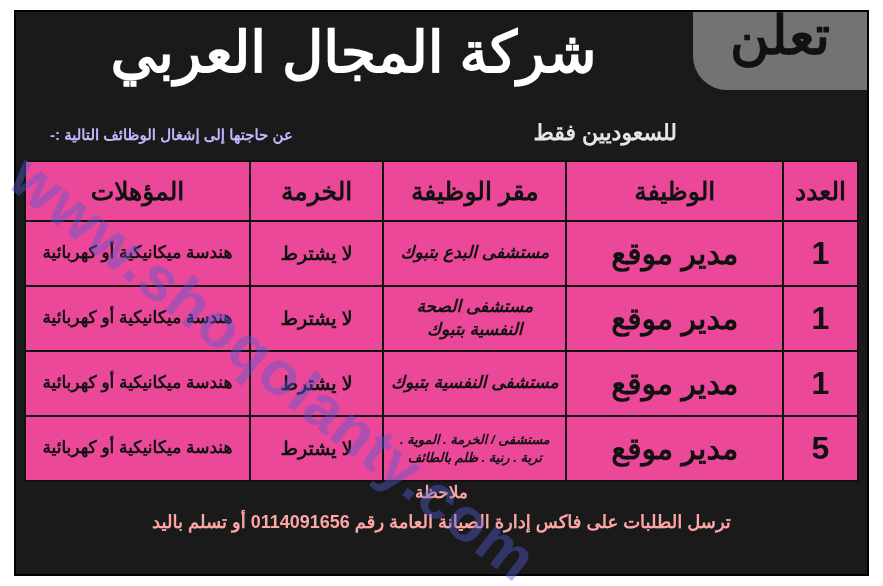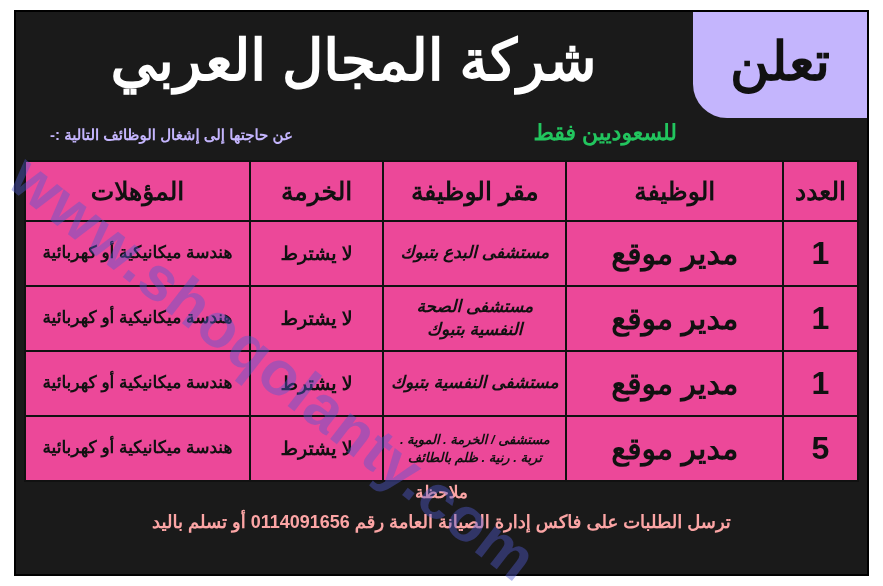"شركة المجال العربي" .company-block { top: 18px -> 10px }
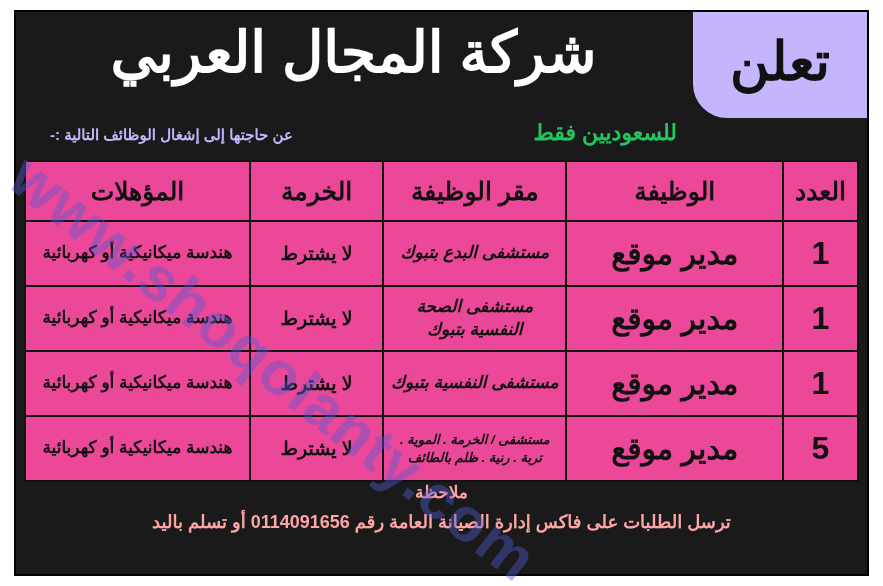"تعلن" .announce-tab { align-items: center -> flex-start; background: #c4b5fd -> #737373; height: 106px -> 78px }
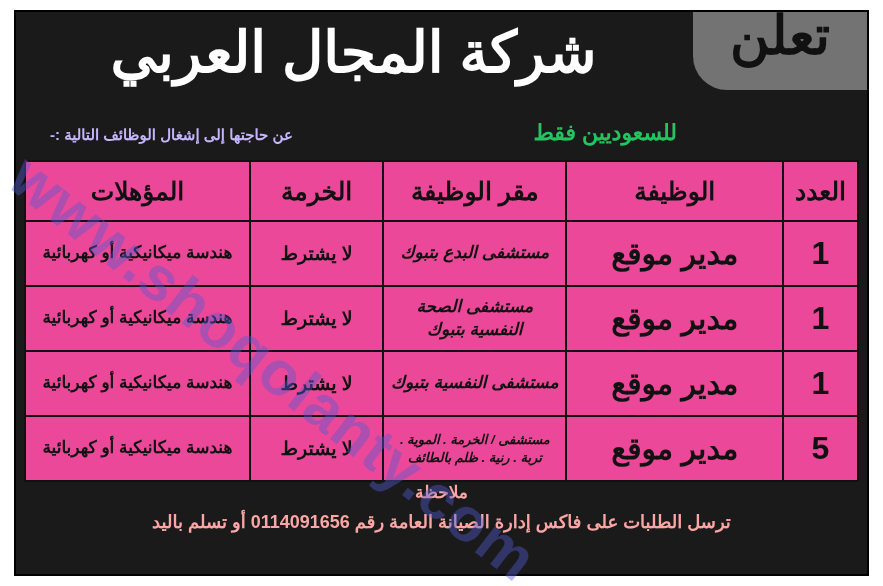"للسعوديين فقط" .saudis-only { color: #22c55e -> #e5e5e5 }
